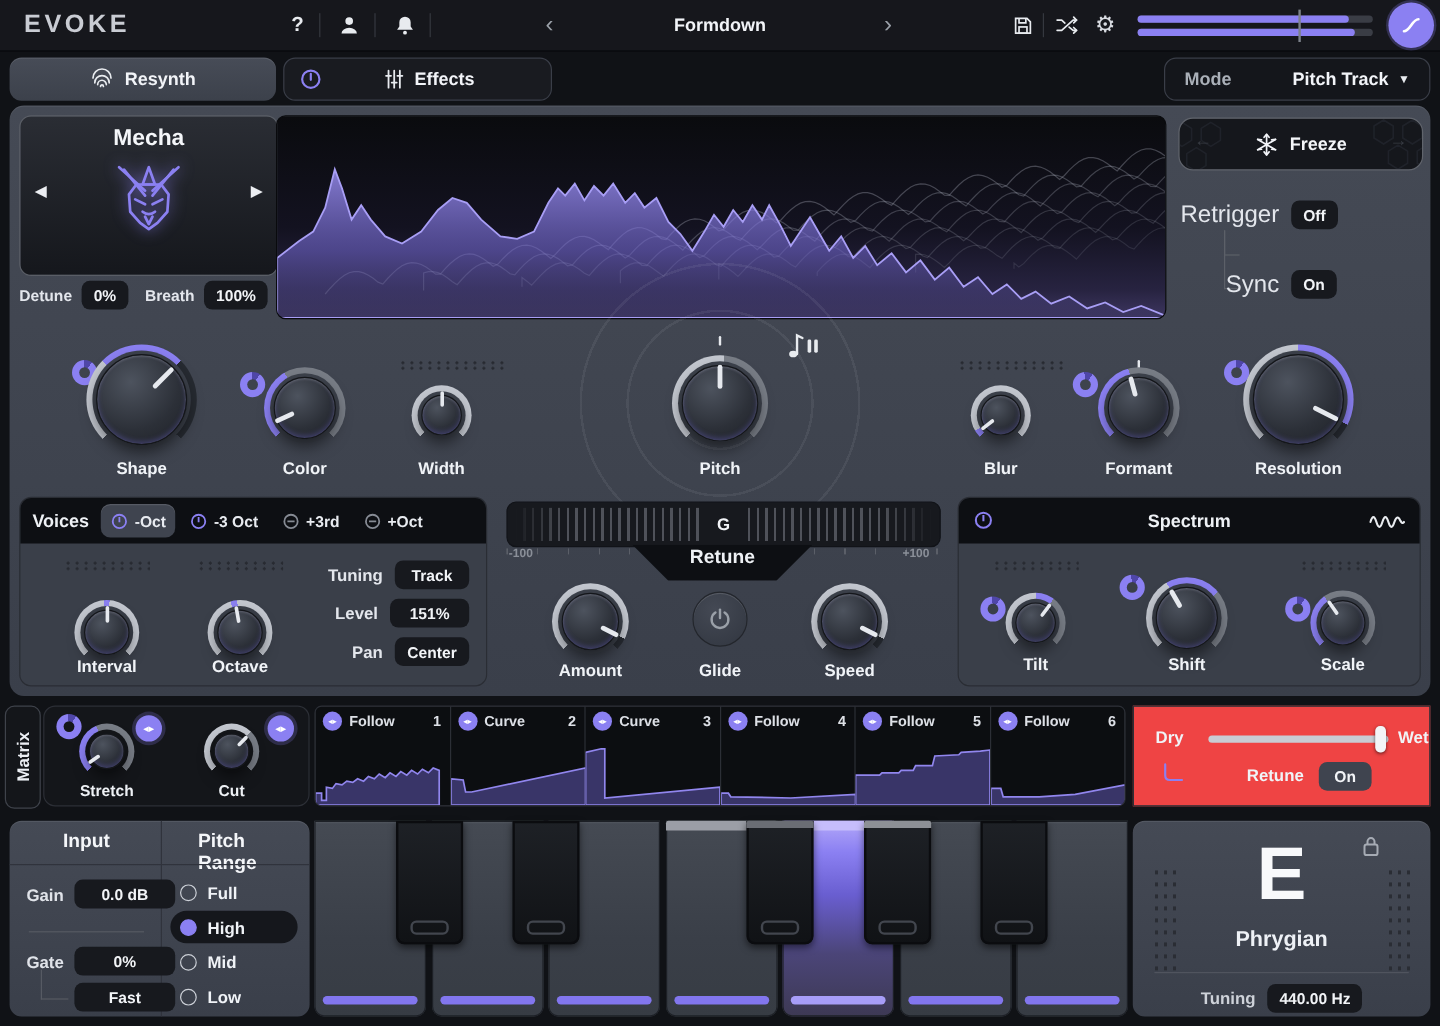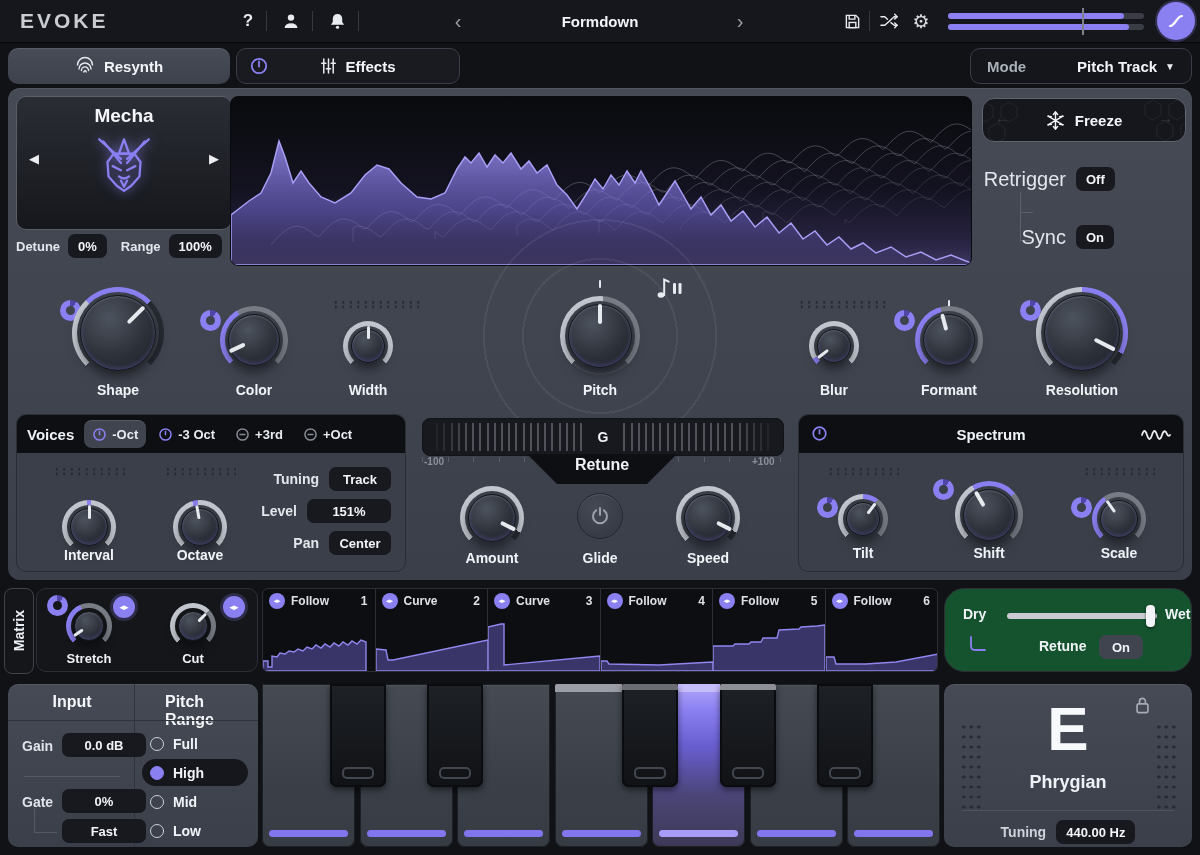"Range" span.dblab { text: Range -> Breath }
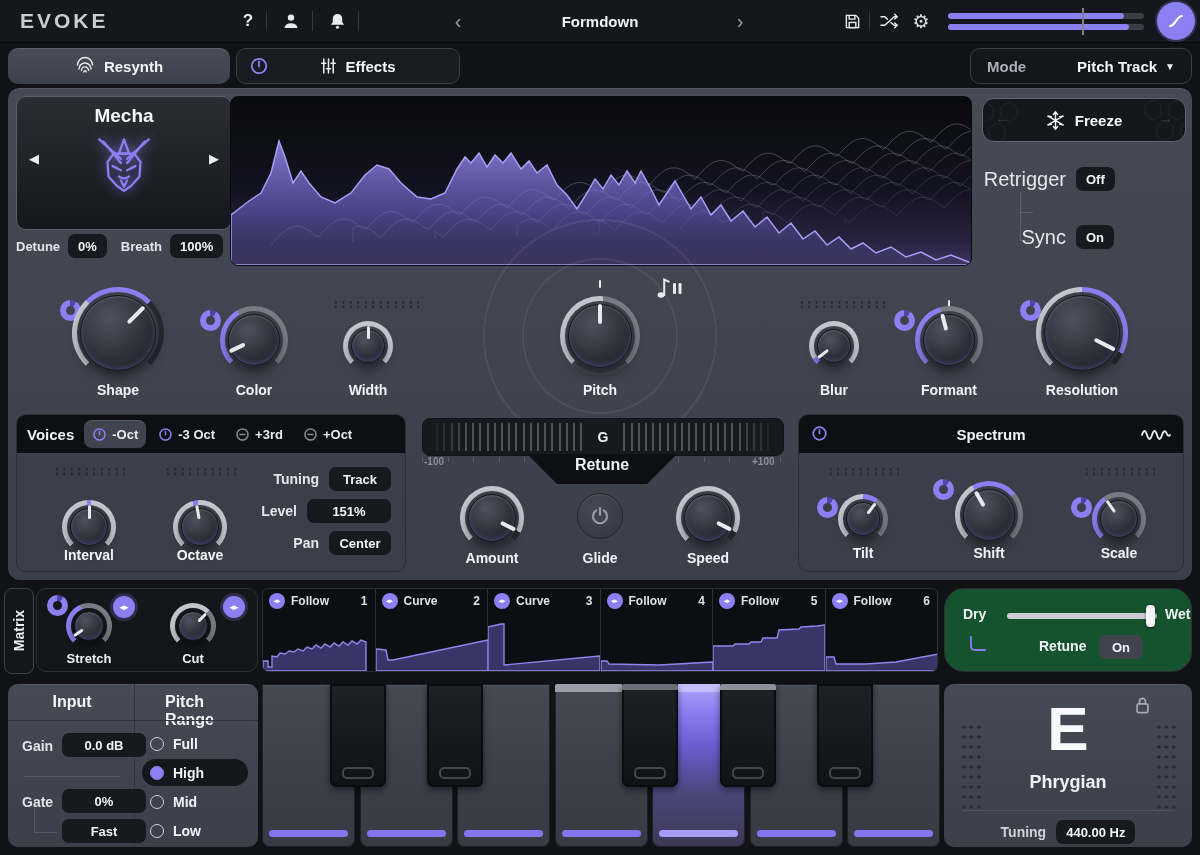"151%" span.chip { width: 84px -> 66px }
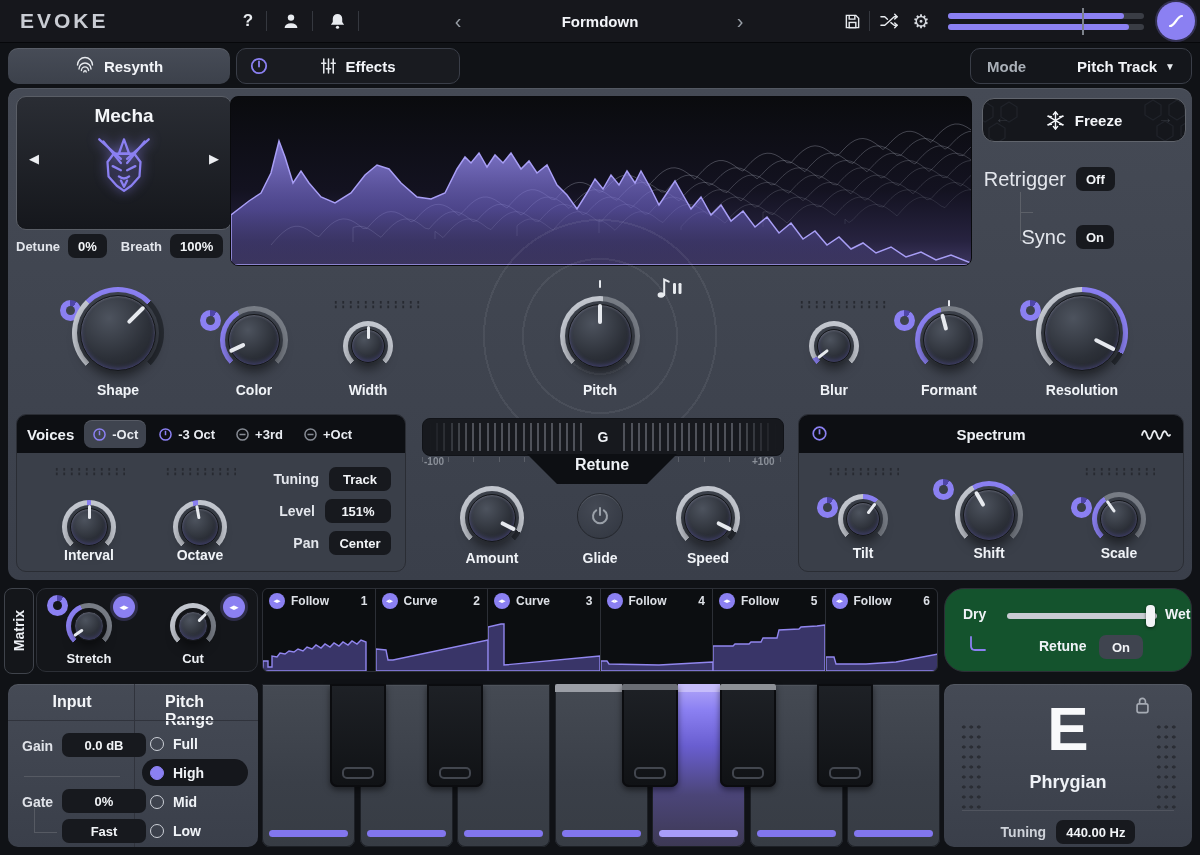"Dry" #dwpanel { background: #14532d -> #ef4444; border-radius: 20px -> 0 }
